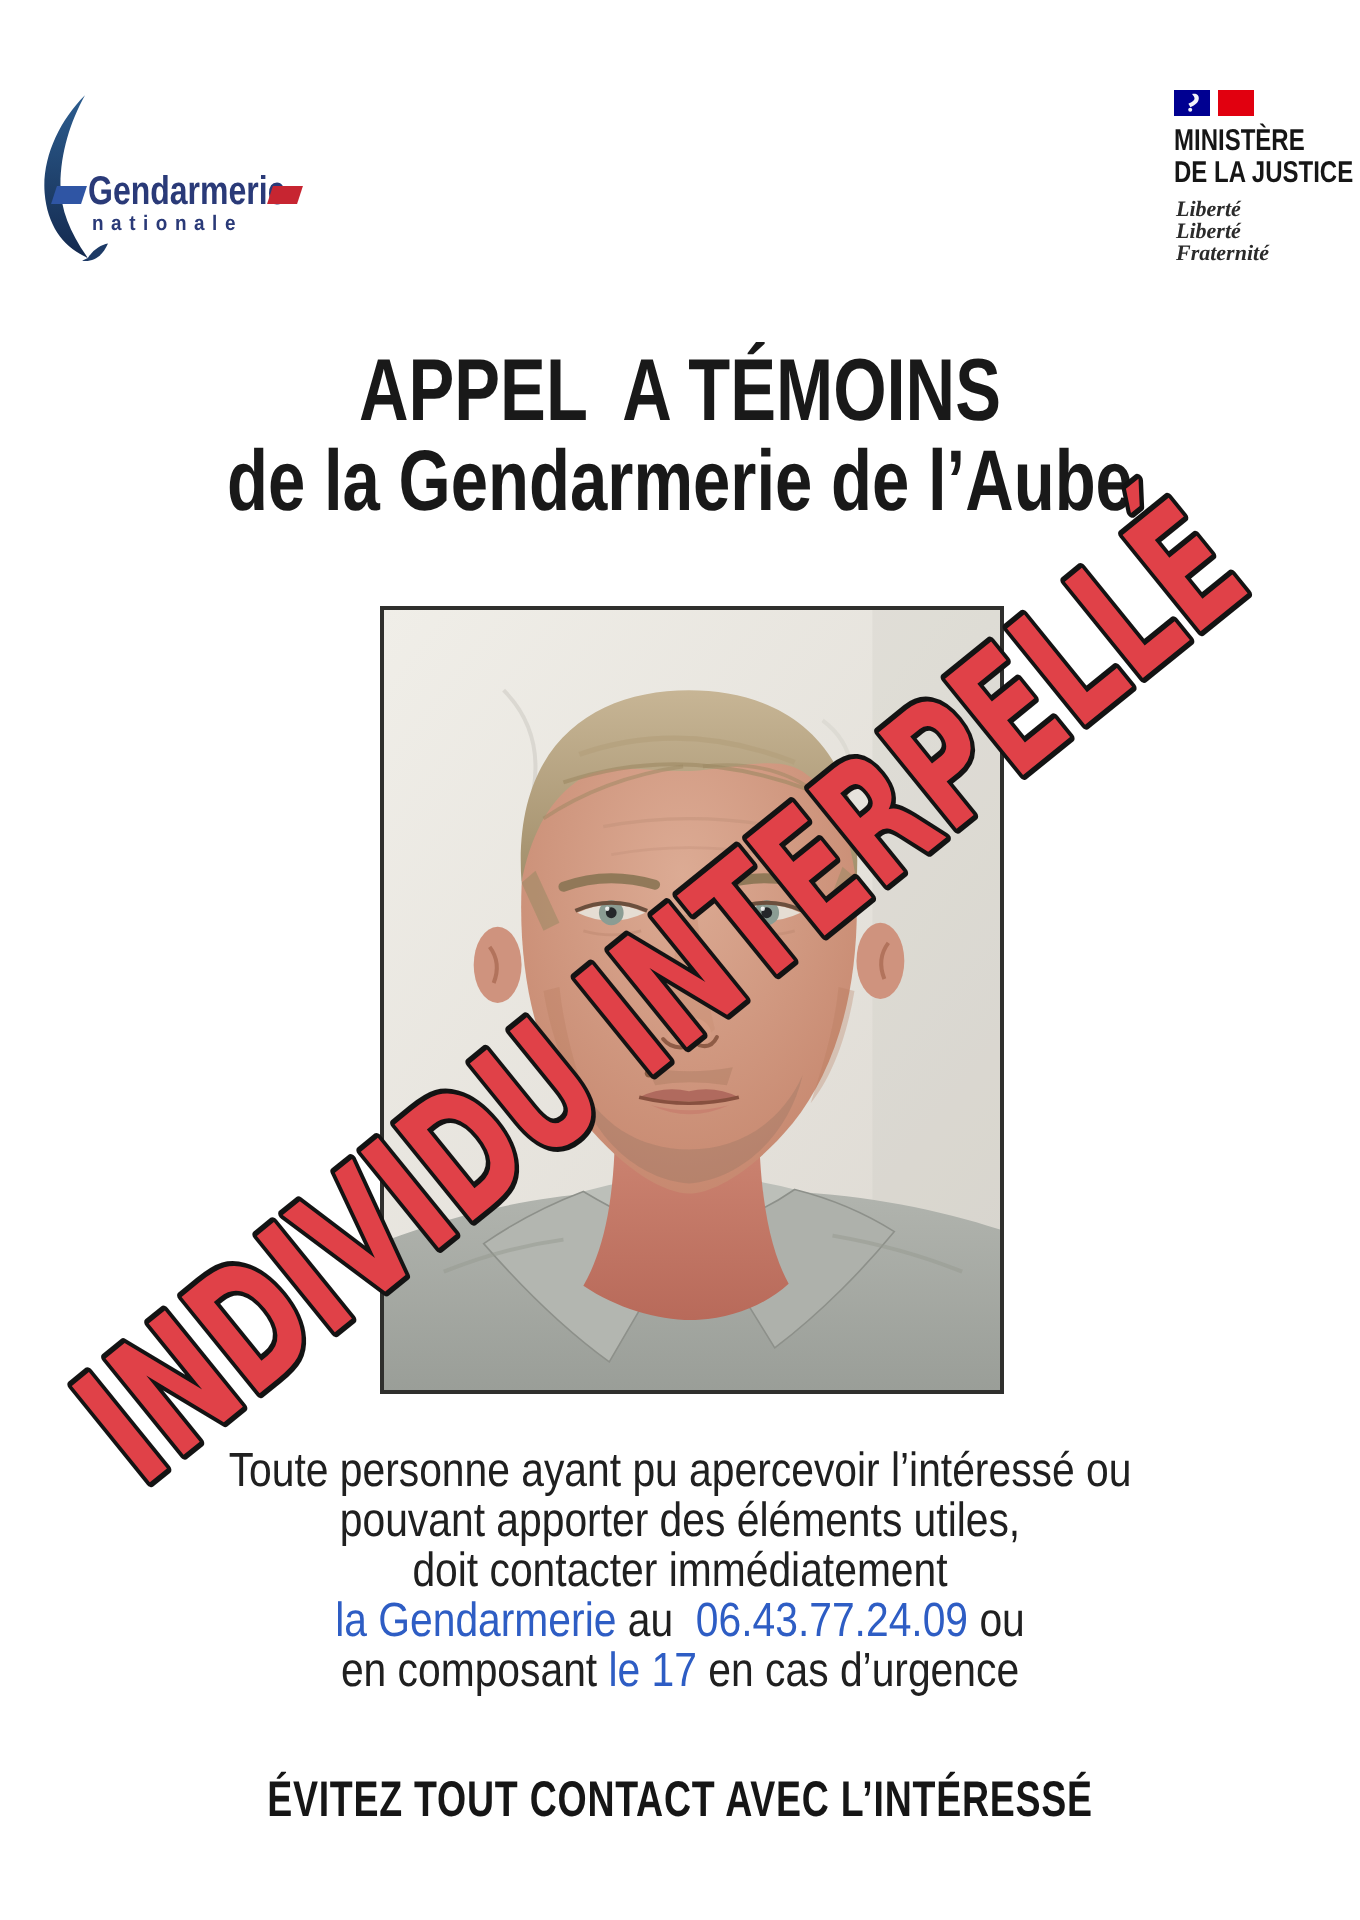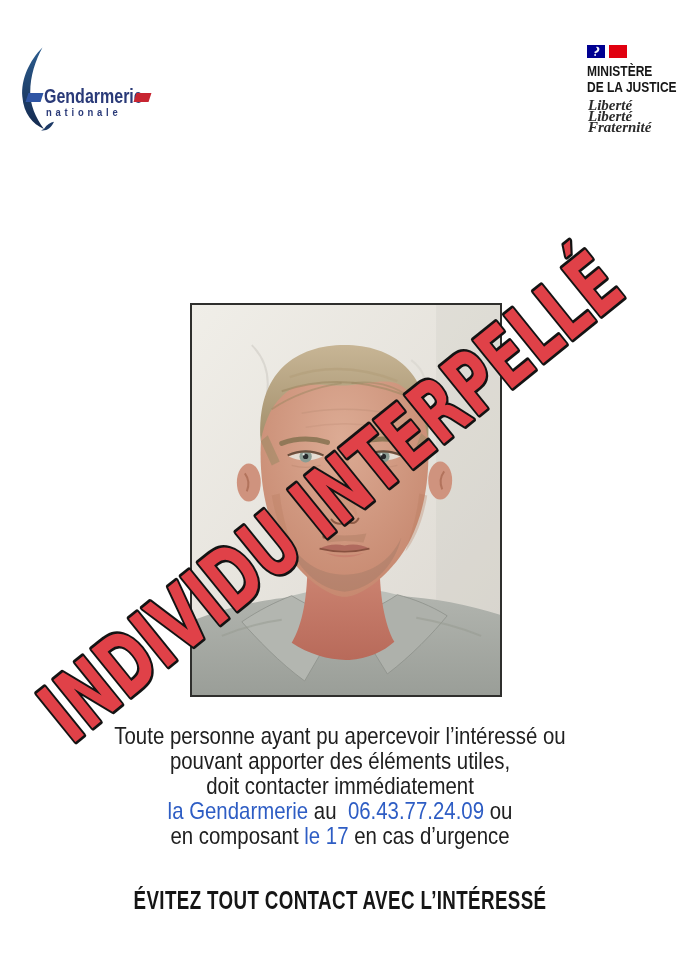"Liberté" .motto { font-size: 15px -> 11px }
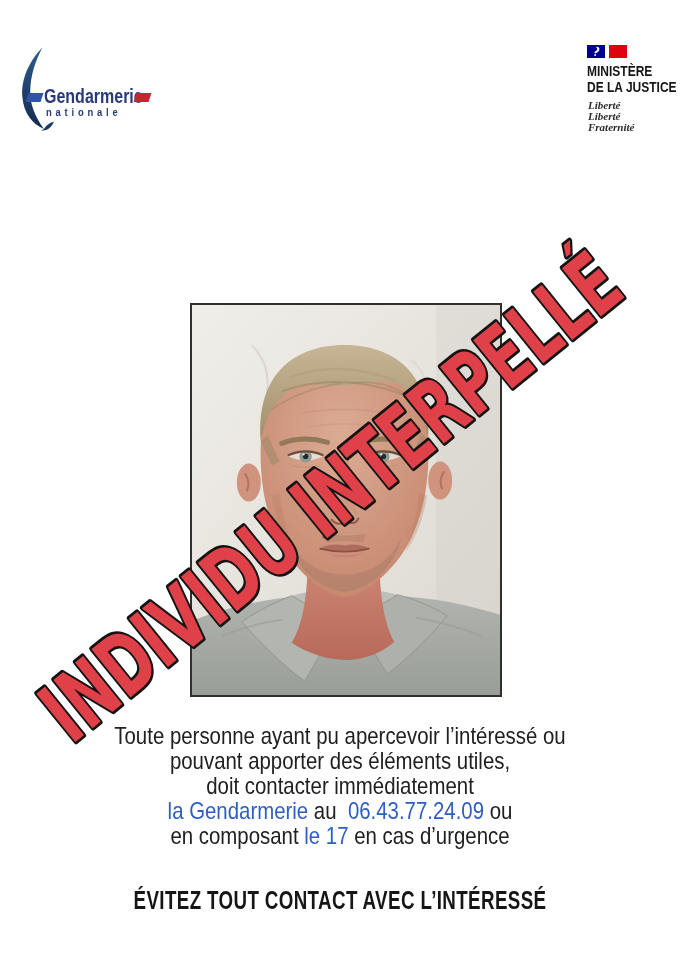"APPEL A TÉMOINS" div.abs { html: none -> <div> <div>APPEL A TÉMOINS</div> <div>de la Gendarmerie de l’Aube</div> </div> }
